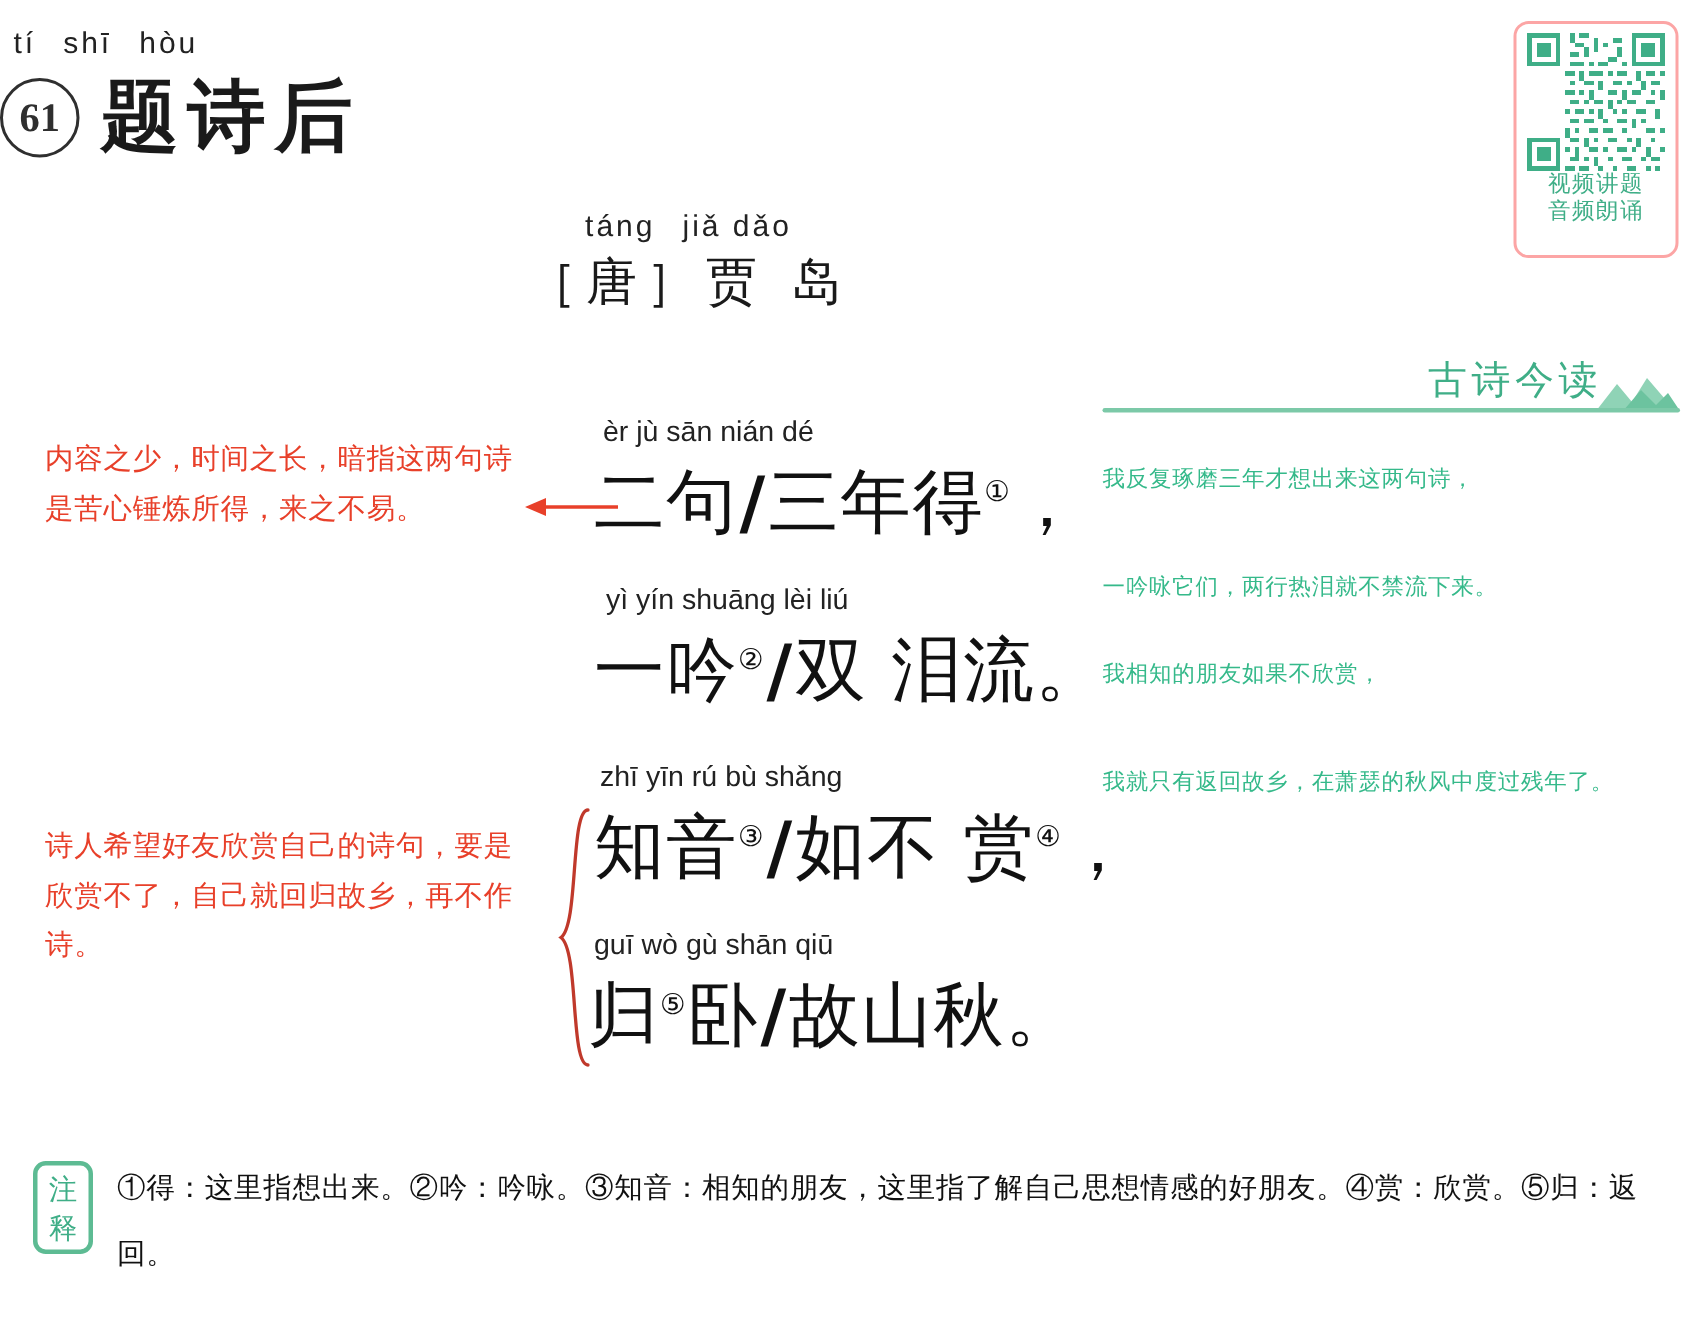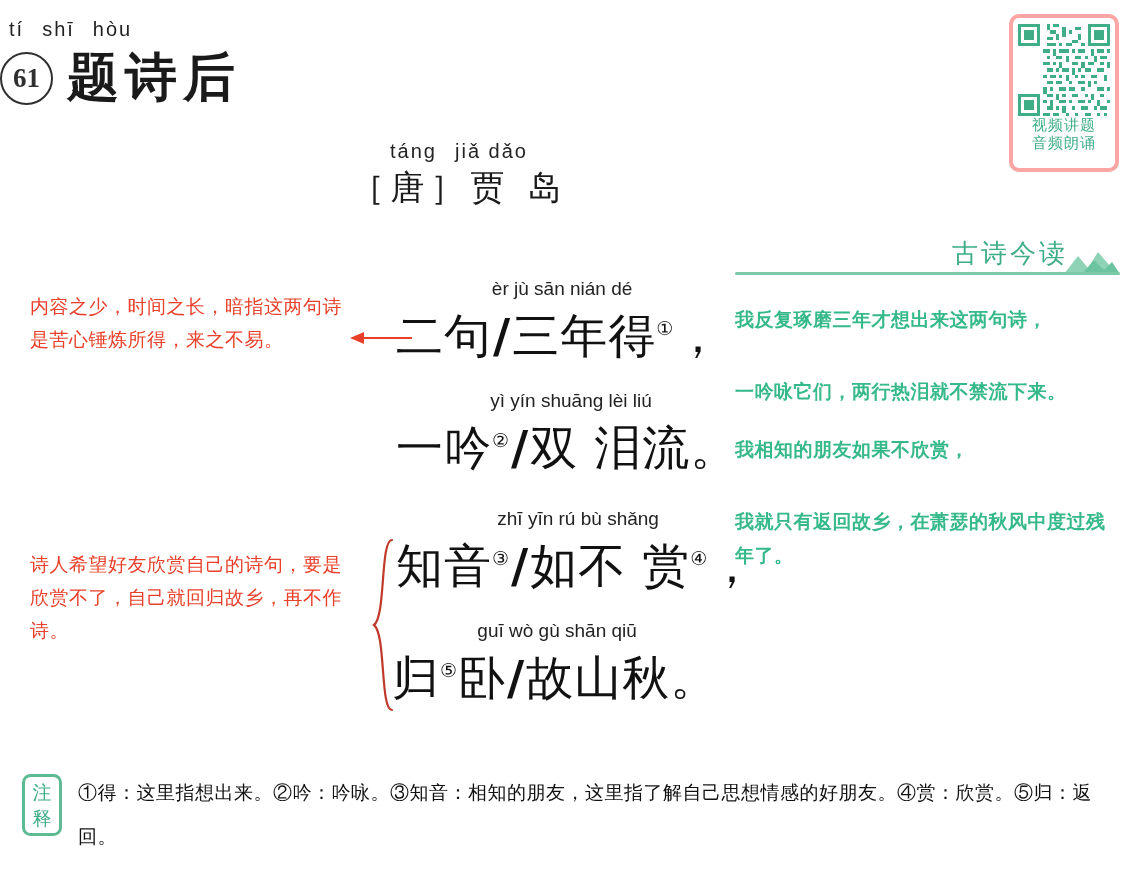"视频讲题" #qr-card { border: 4px solid #fca5a5 -> 2px solid #fca5a5 }
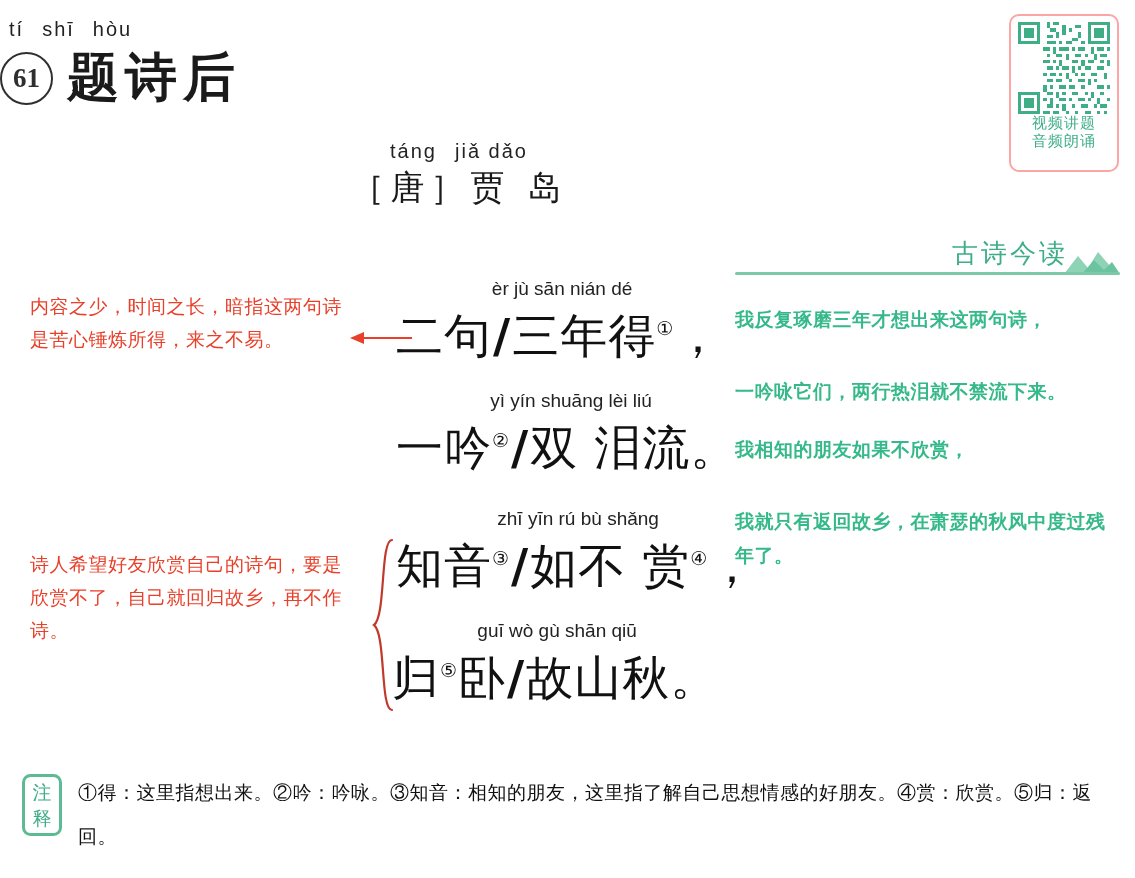"èr jù sān nián dé" .poem-line { text-align: center -> none }
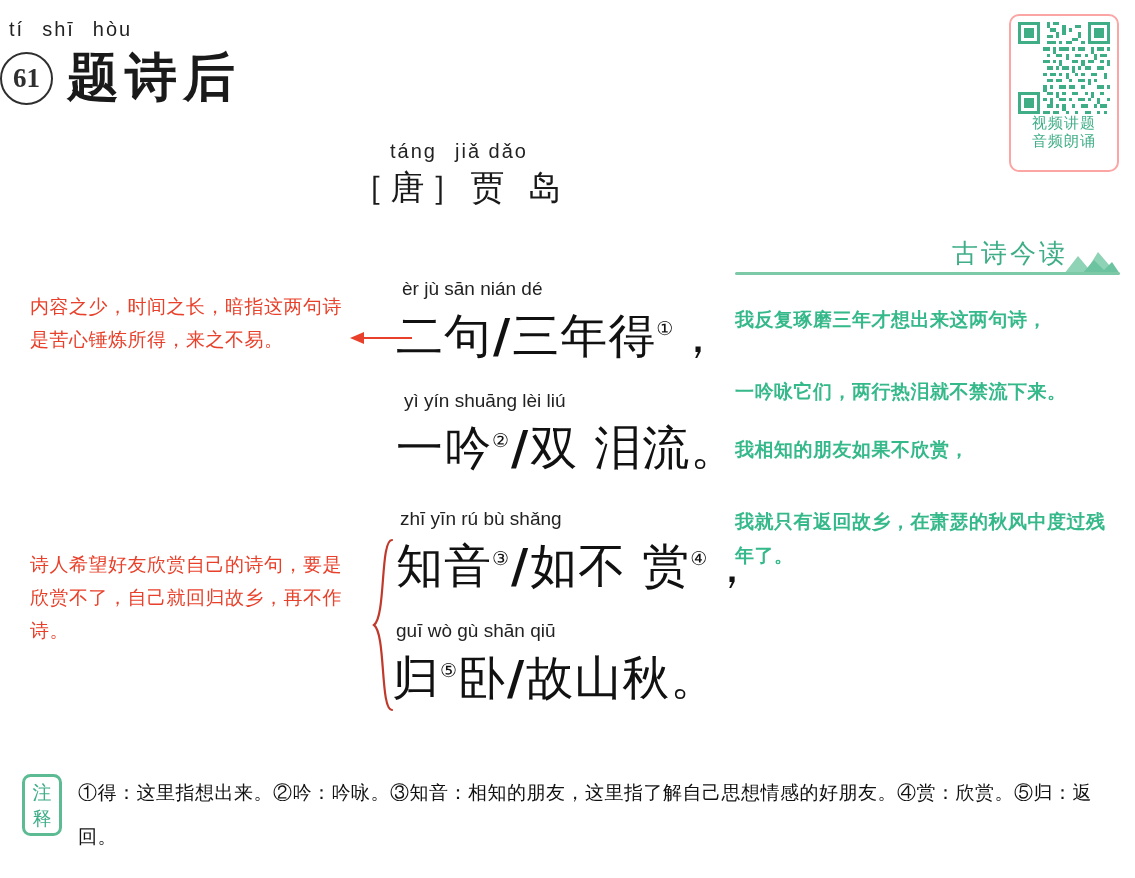"我反复琢磨三年才想出来这两句诗，" .trans-para { font-size: 19px -> 15px; font-weight: bold -> none }
